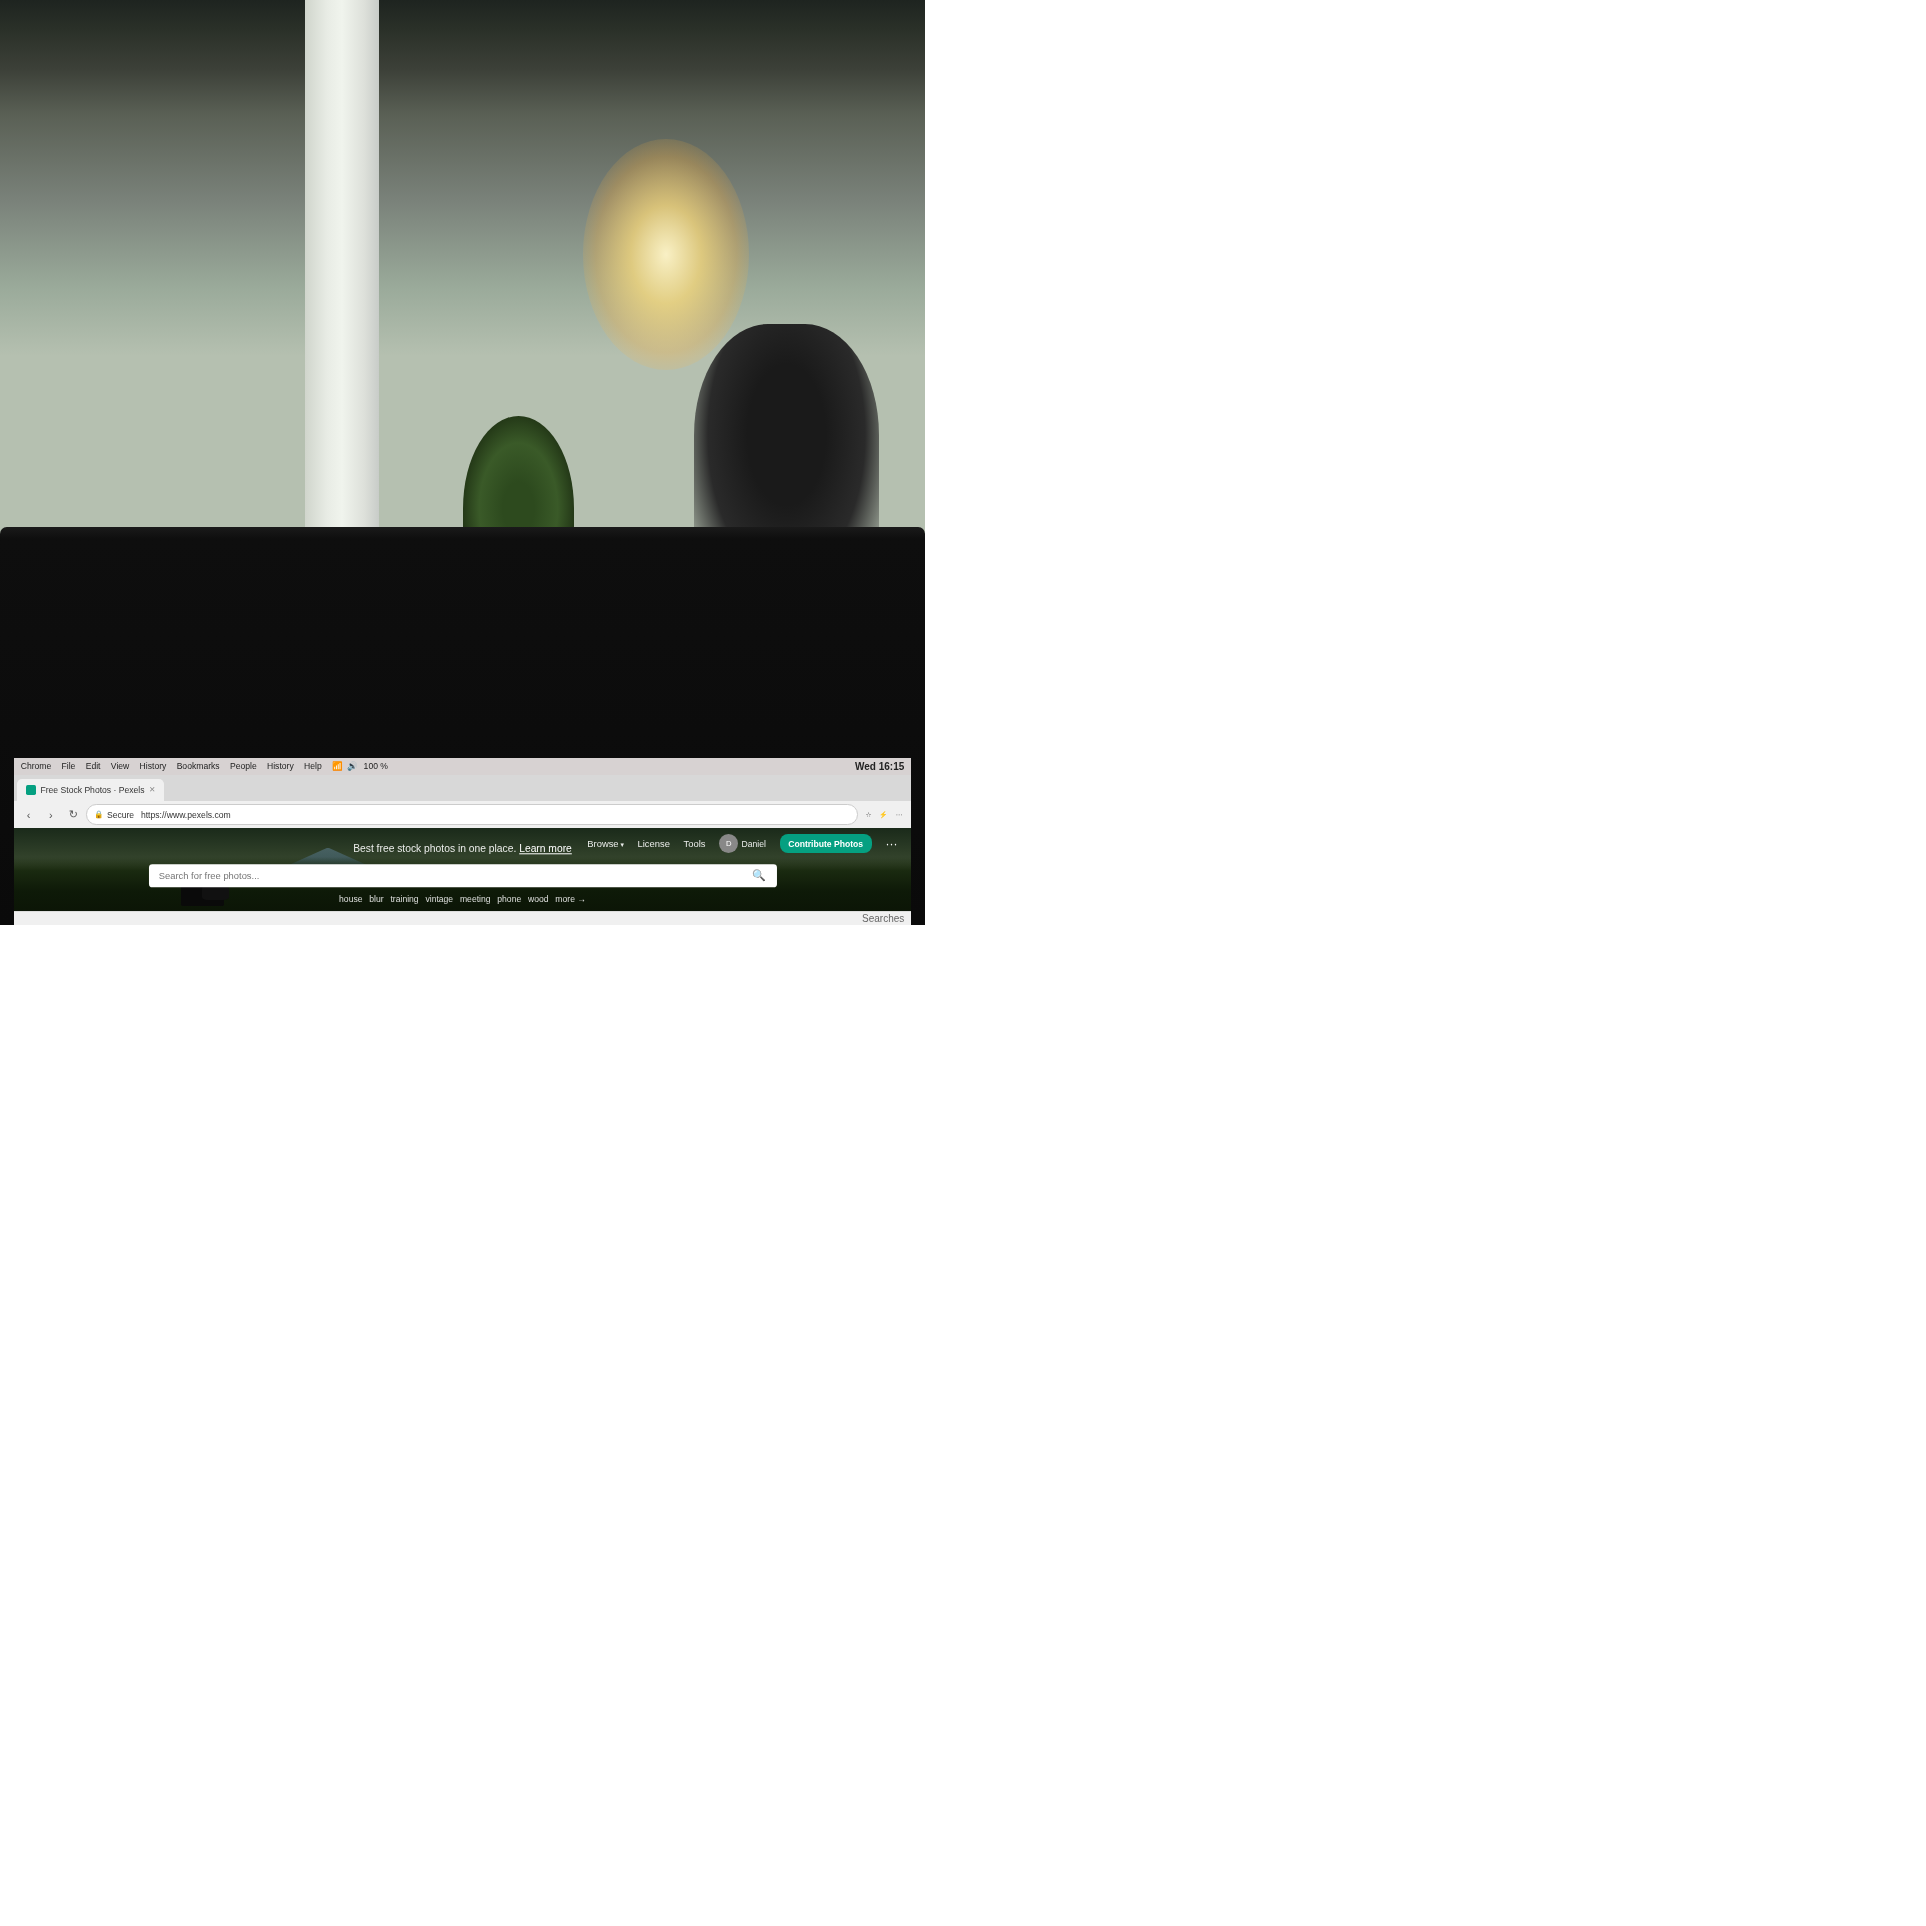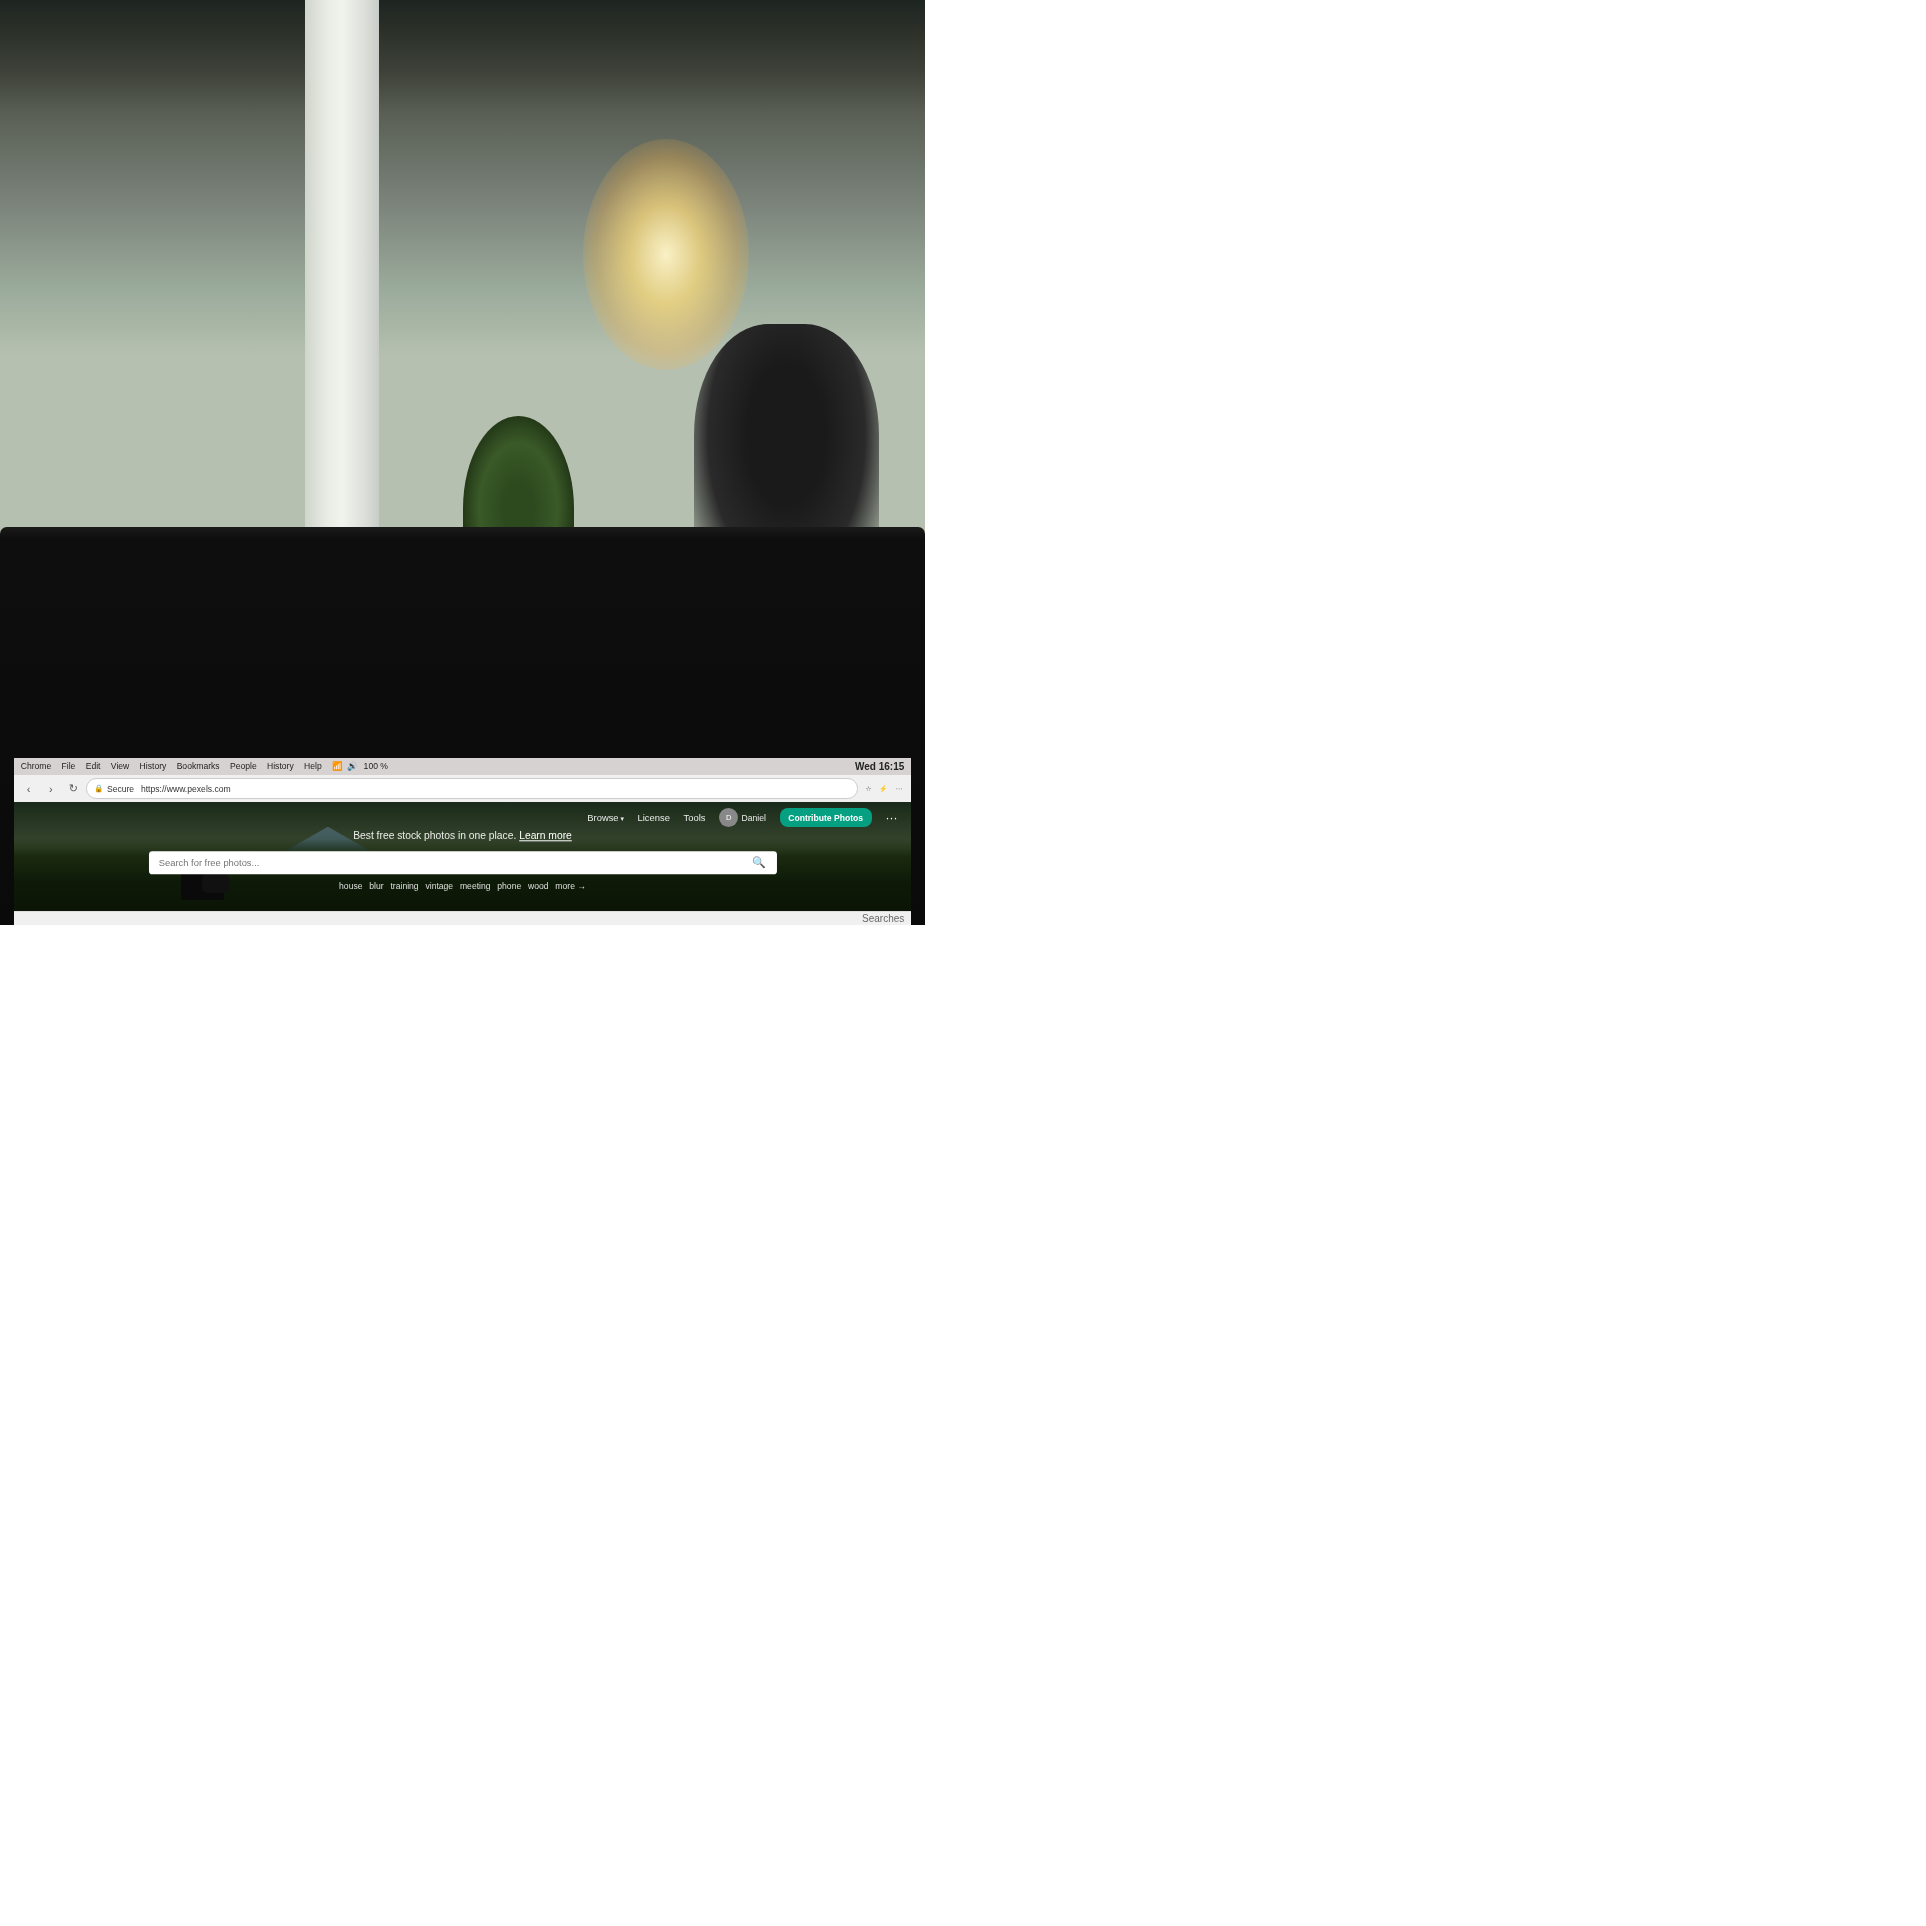"Free Stock Photos · Pexels" div.chrome-tabbar { html: none -> <div> <div> <span></span> <span>Free Stock Photos · Pexels</span> <span>✕</span> </div> </div> }
